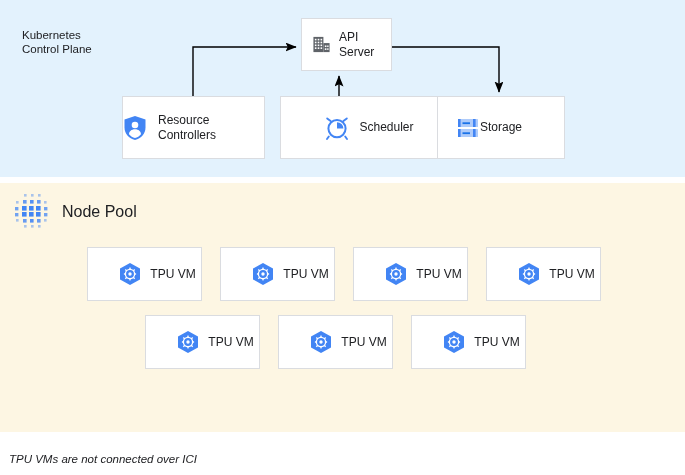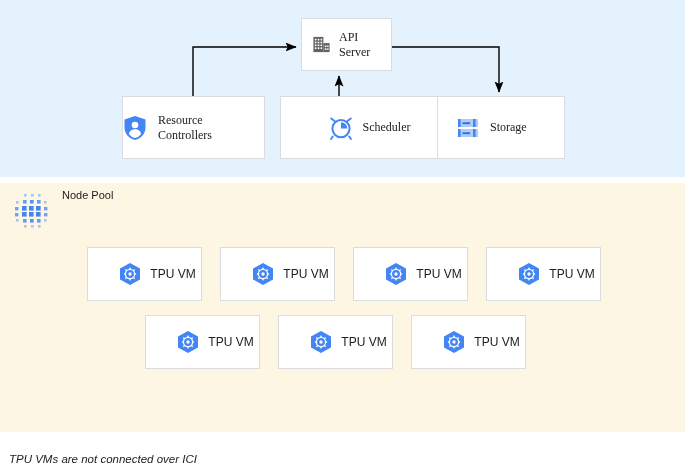"Kubernetes" div.panel-heading { html: none -> <div>Kubernetes Control Plane</div> }
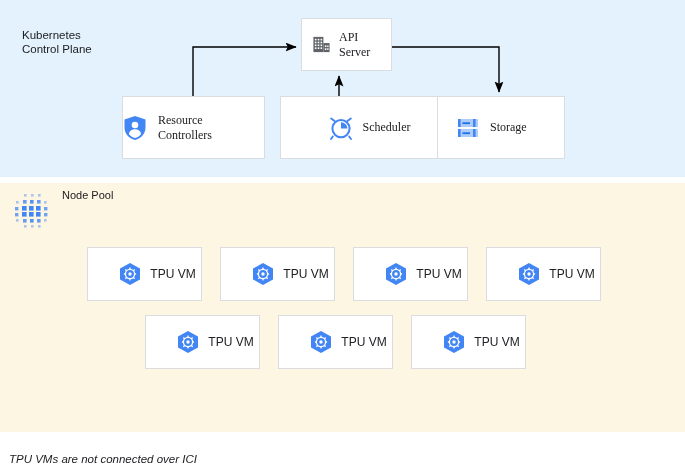"API" .box-label { font-family: Liberation Serif, serif -> none }
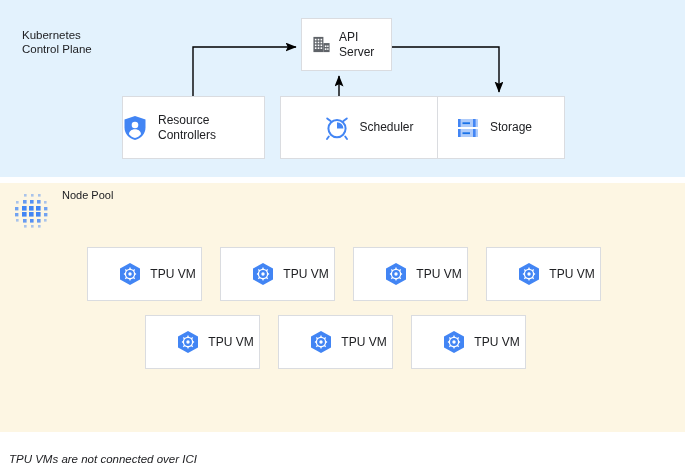"Storage" #box-storage { gap: 10px -> 0 }
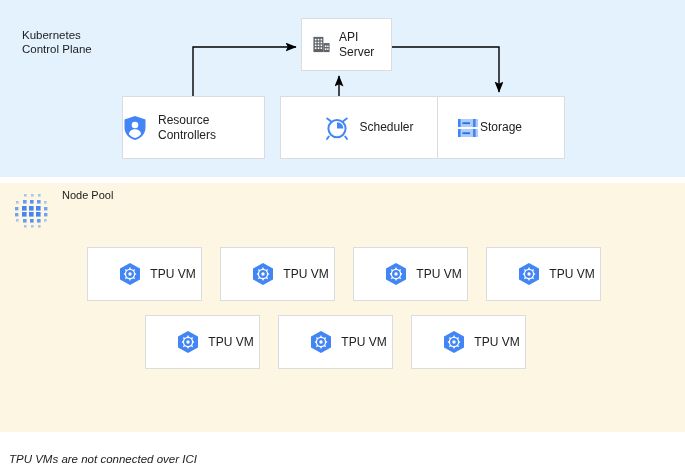"Node Pool" #node-pool-title { font-size: 11px -> 16px; top: 188px -> 204px }
